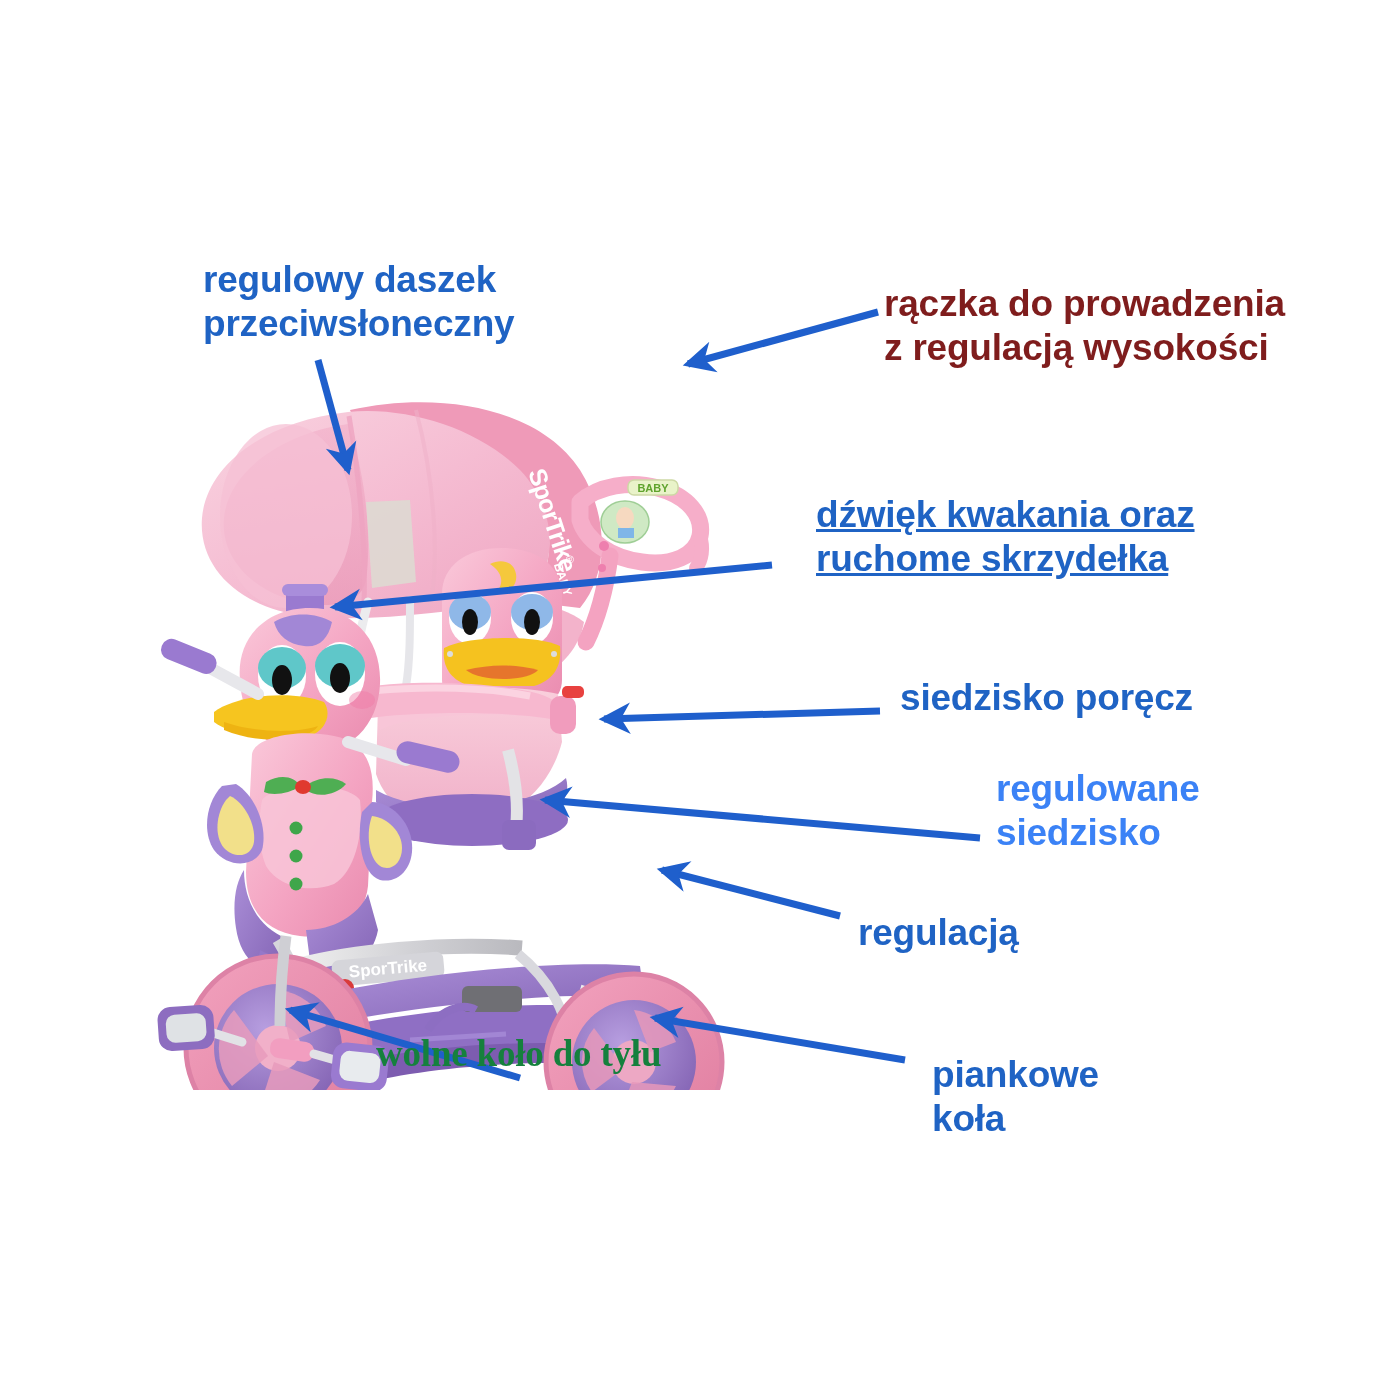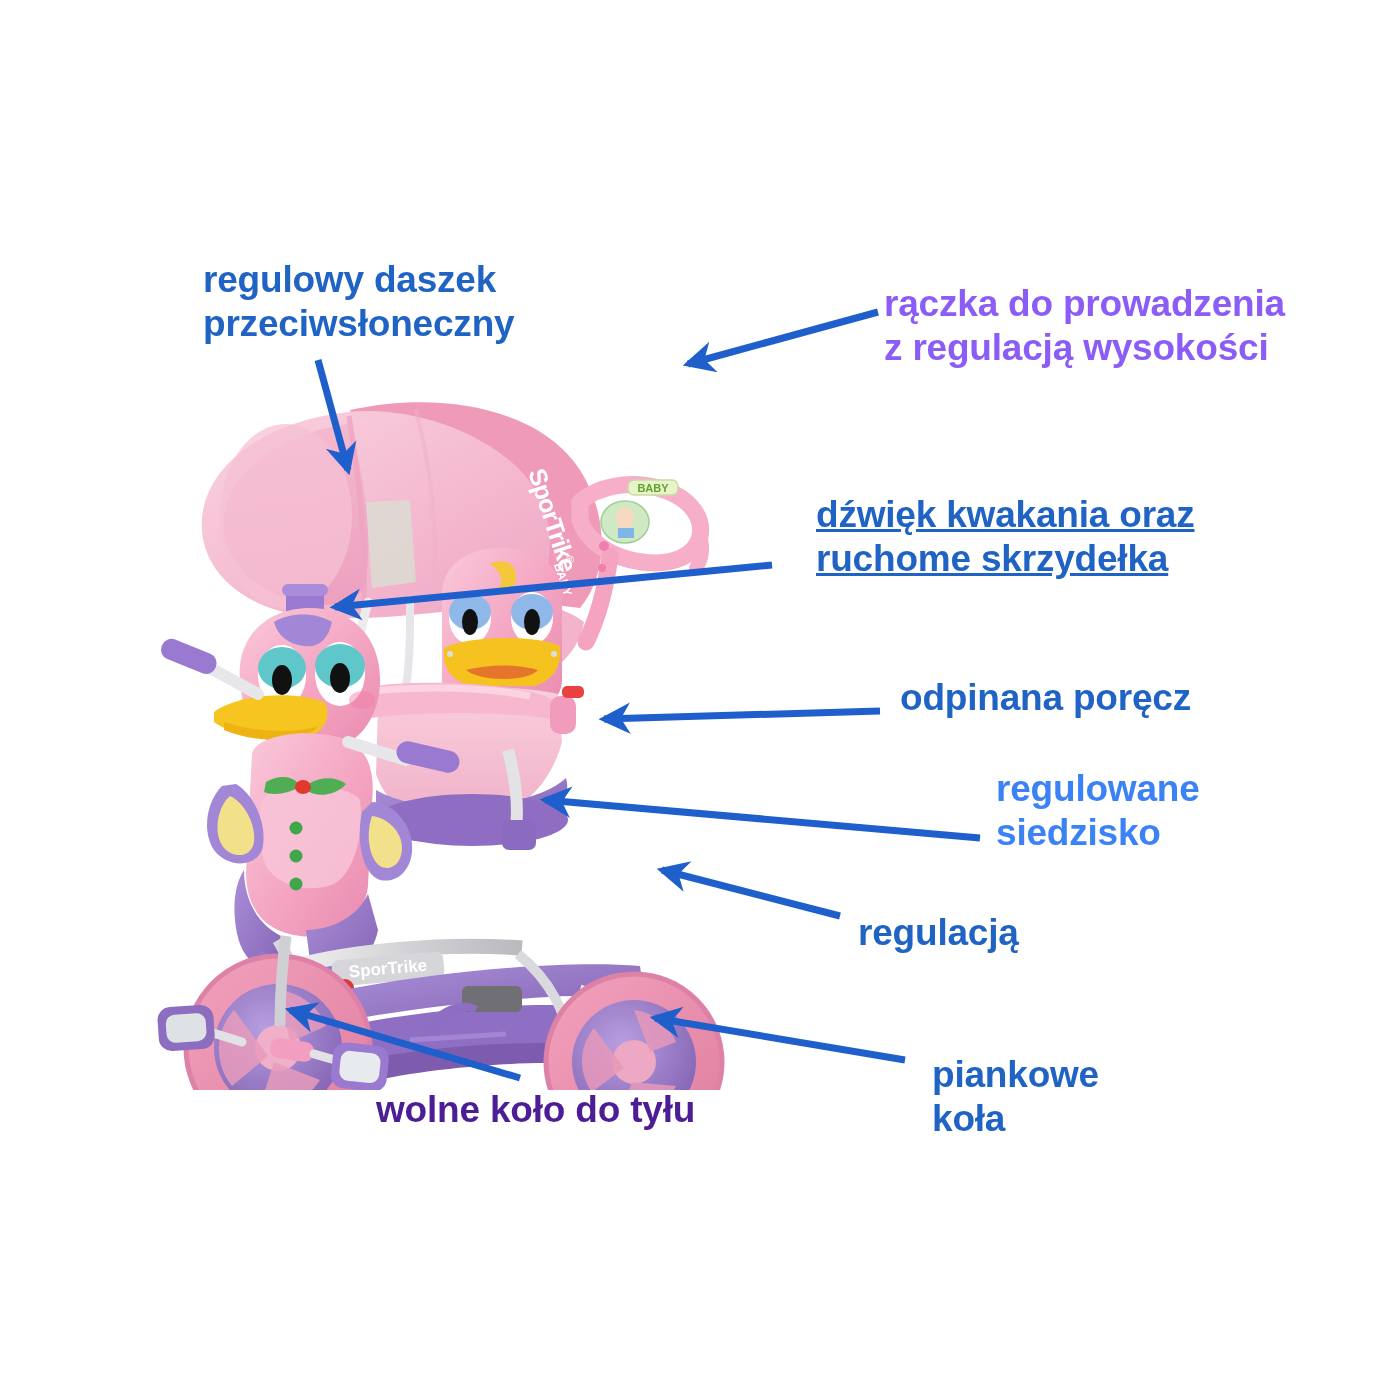"rączka do prowadzenia" div.label { color: #8b5cf6 -> #7f1d1d }
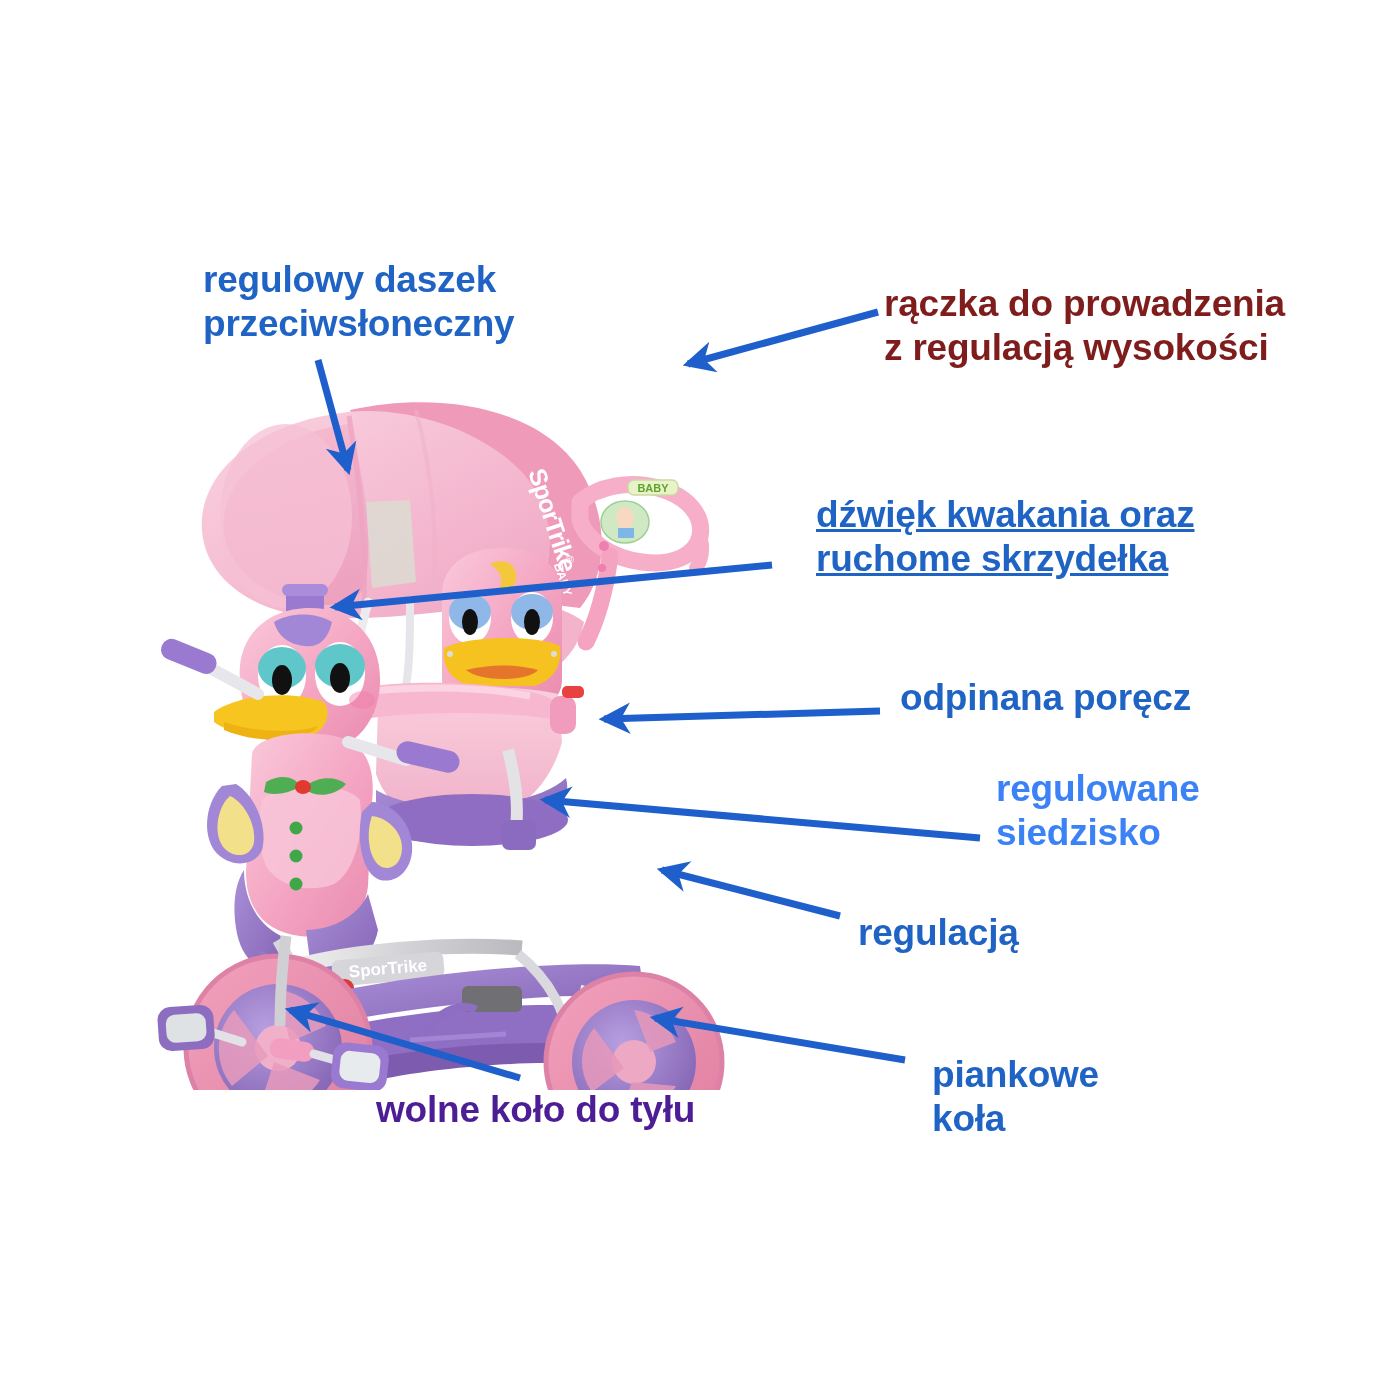"odpinana poręcz" div.label { text: odpinana -> siedzisko }
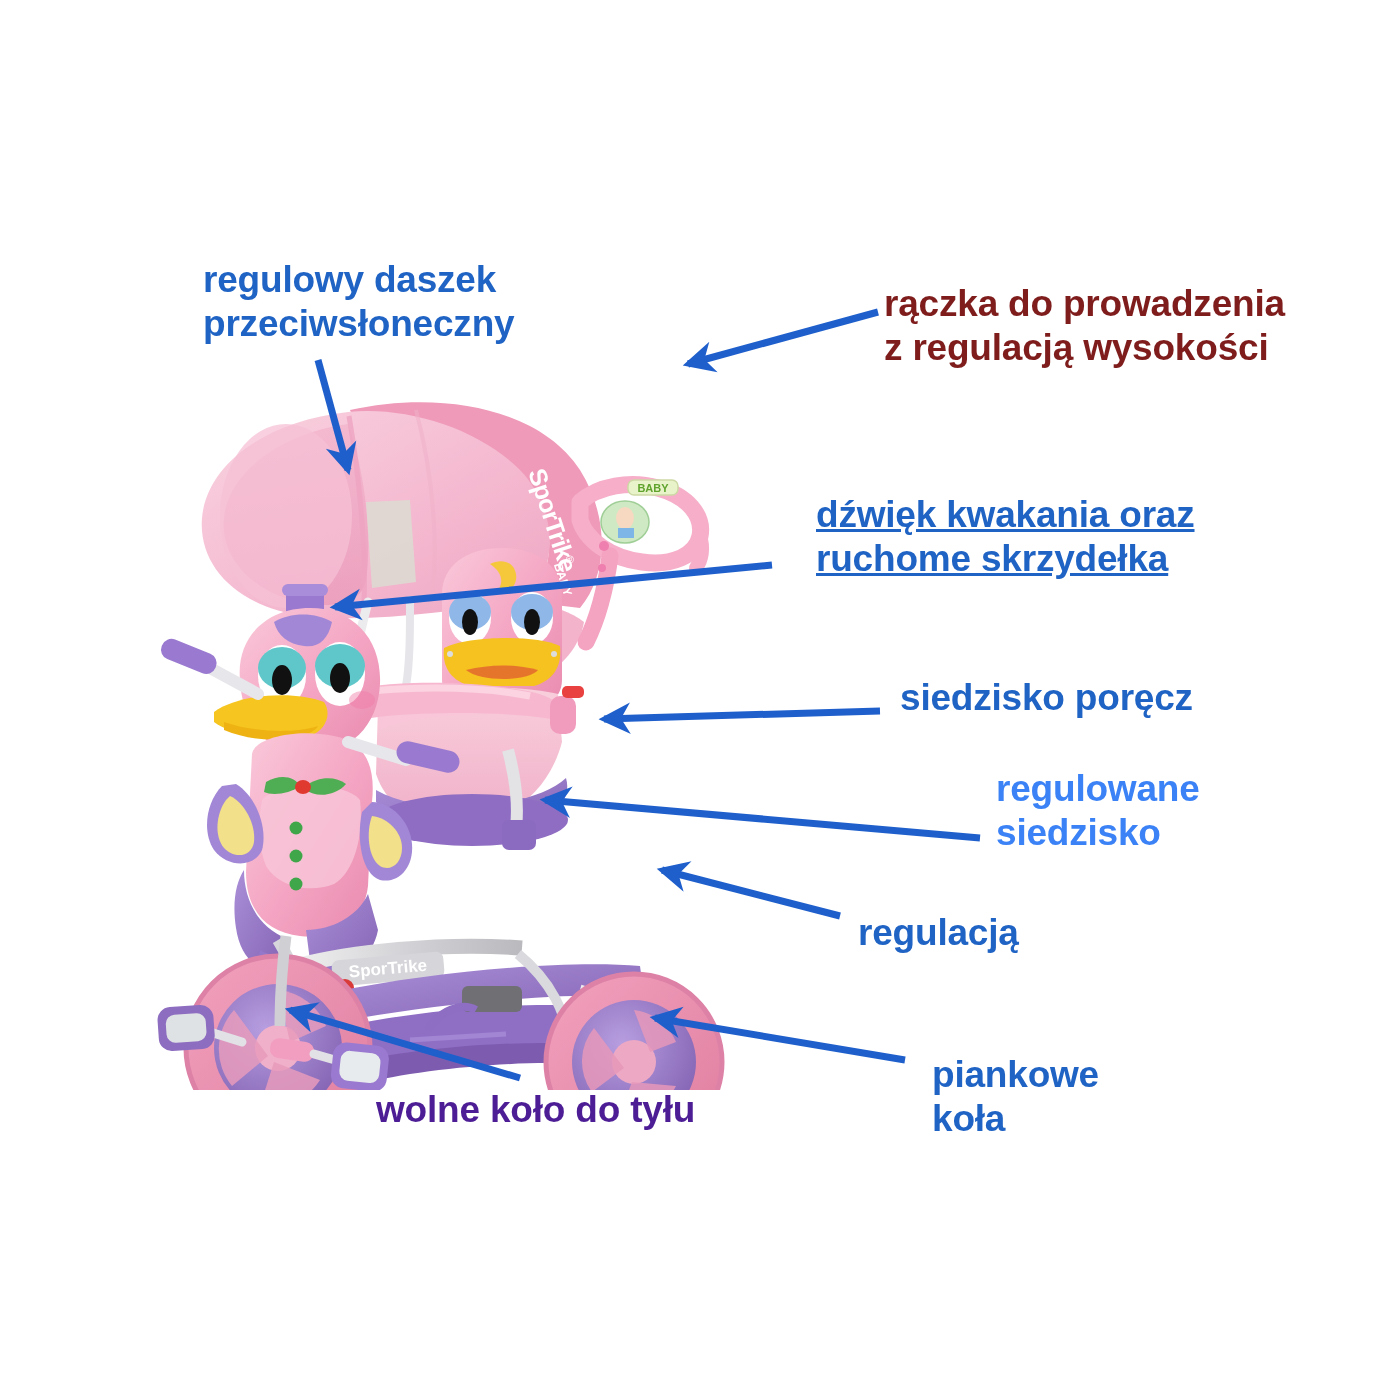"wolne koło do tyłu" div.label { color: #4c1d95 -> #15803d; font-family: none -> Liberation Serif, serif; top: 1088px -> 1032px }
